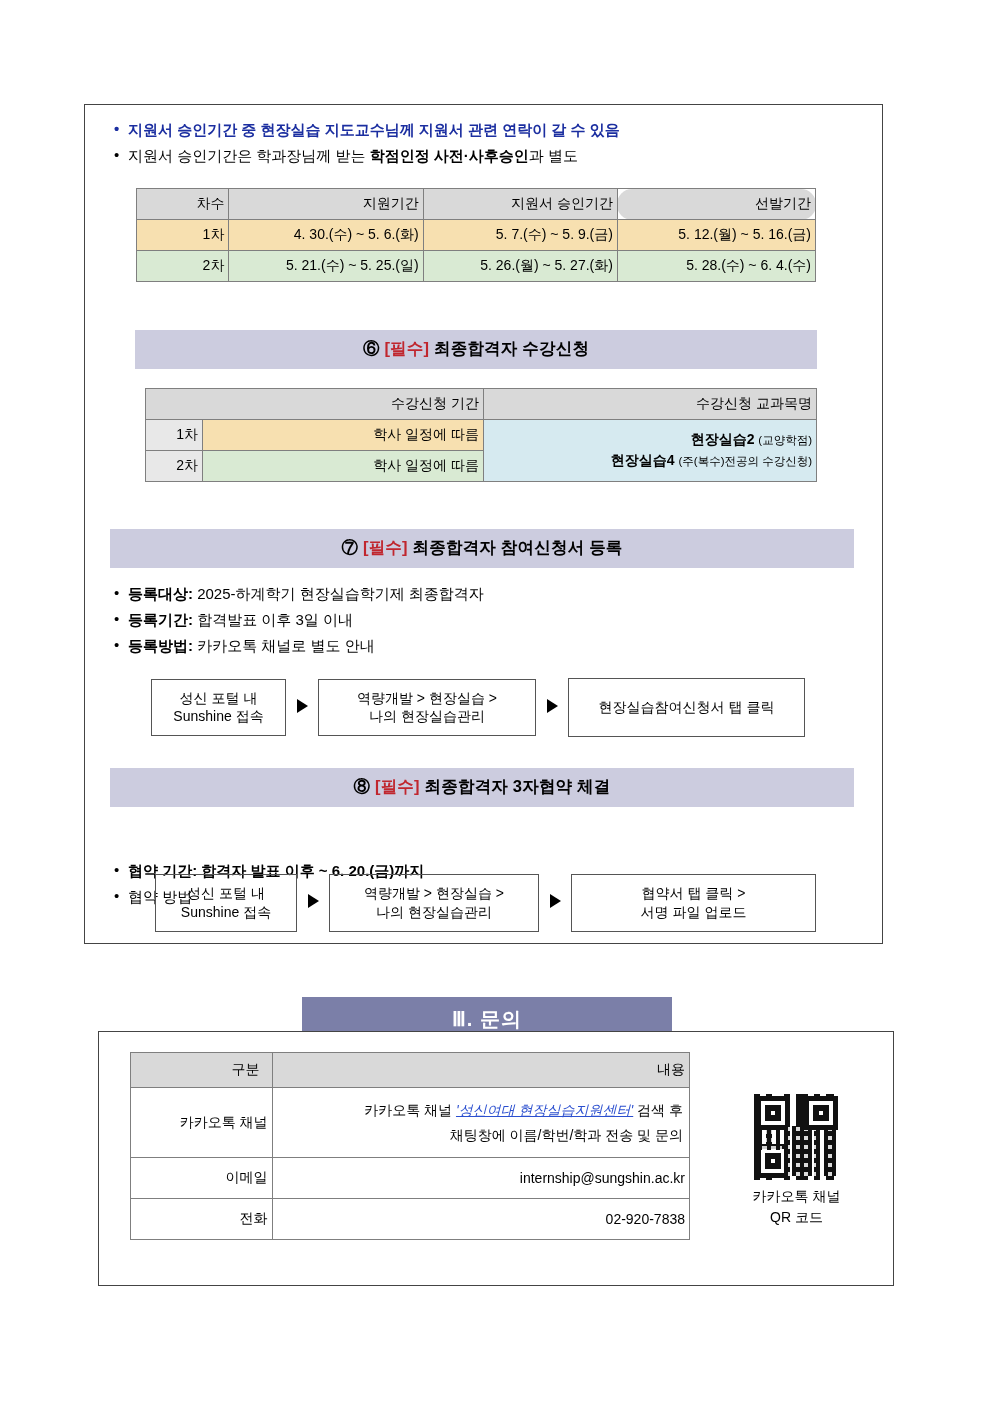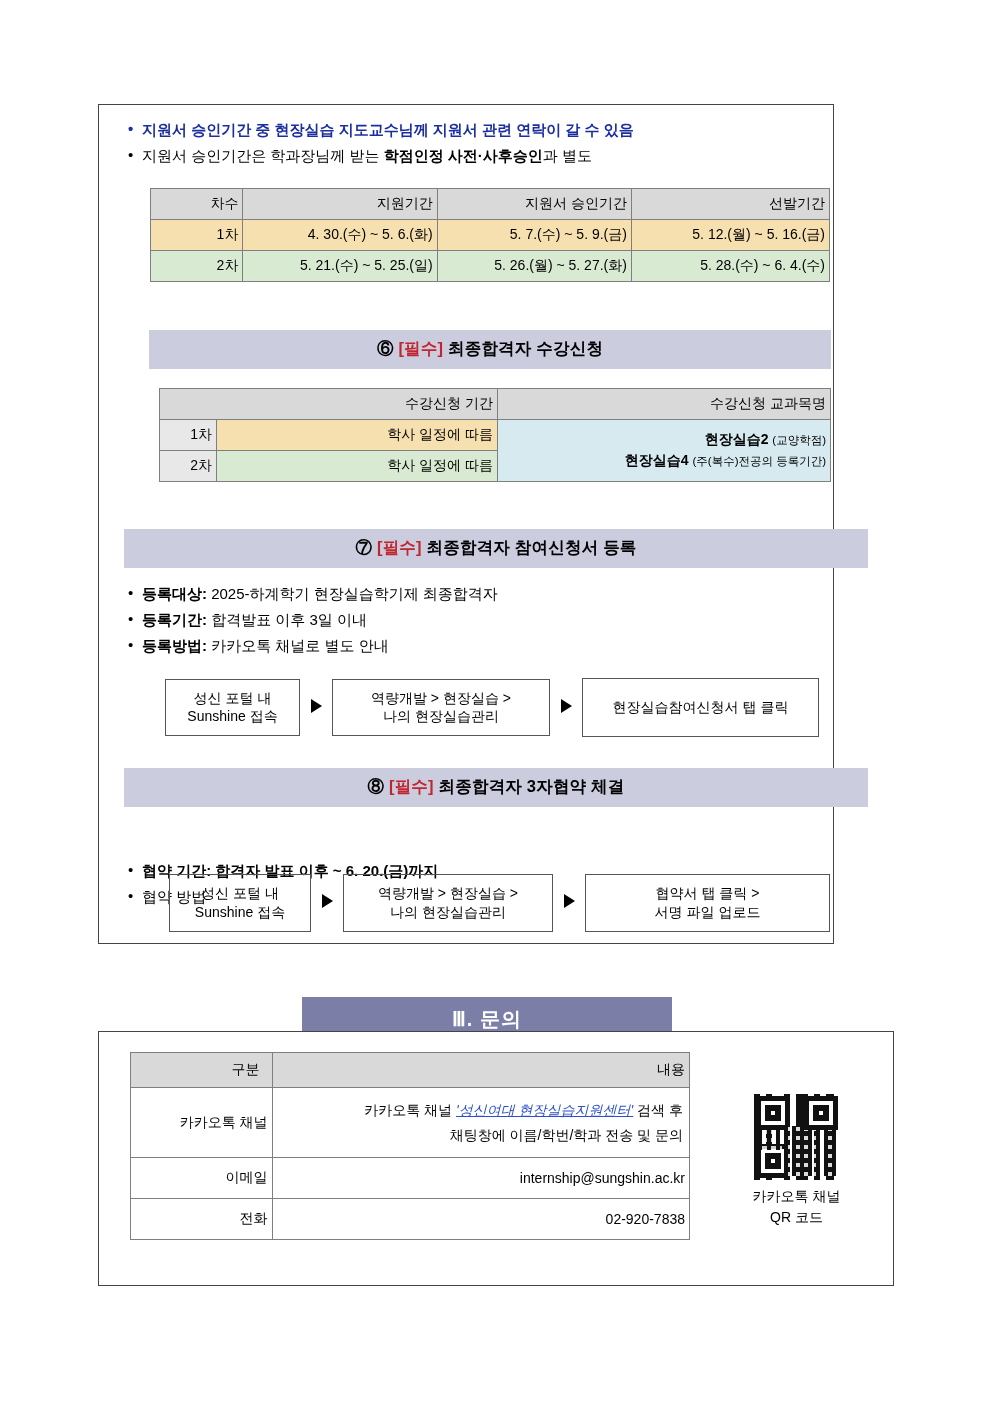"지원서 승인기간 중 현장실습 지도교수님께" #panel-top { left: 98px -> 84px; width: 736px -> 799px }
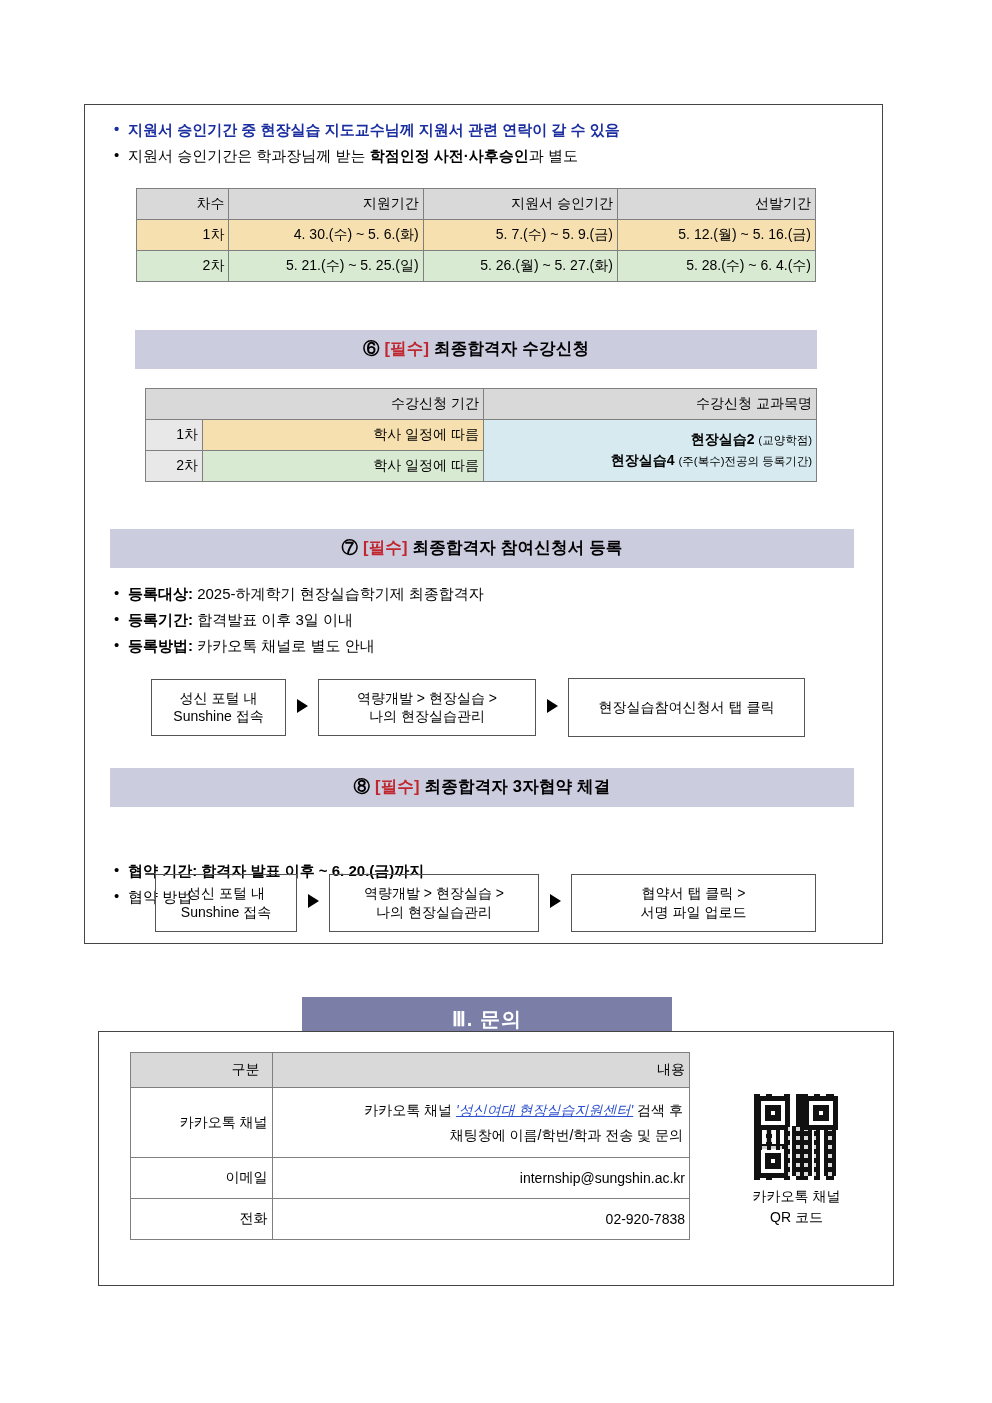"선발기간" th.hdr-gray { border-radius: none -> 15px }
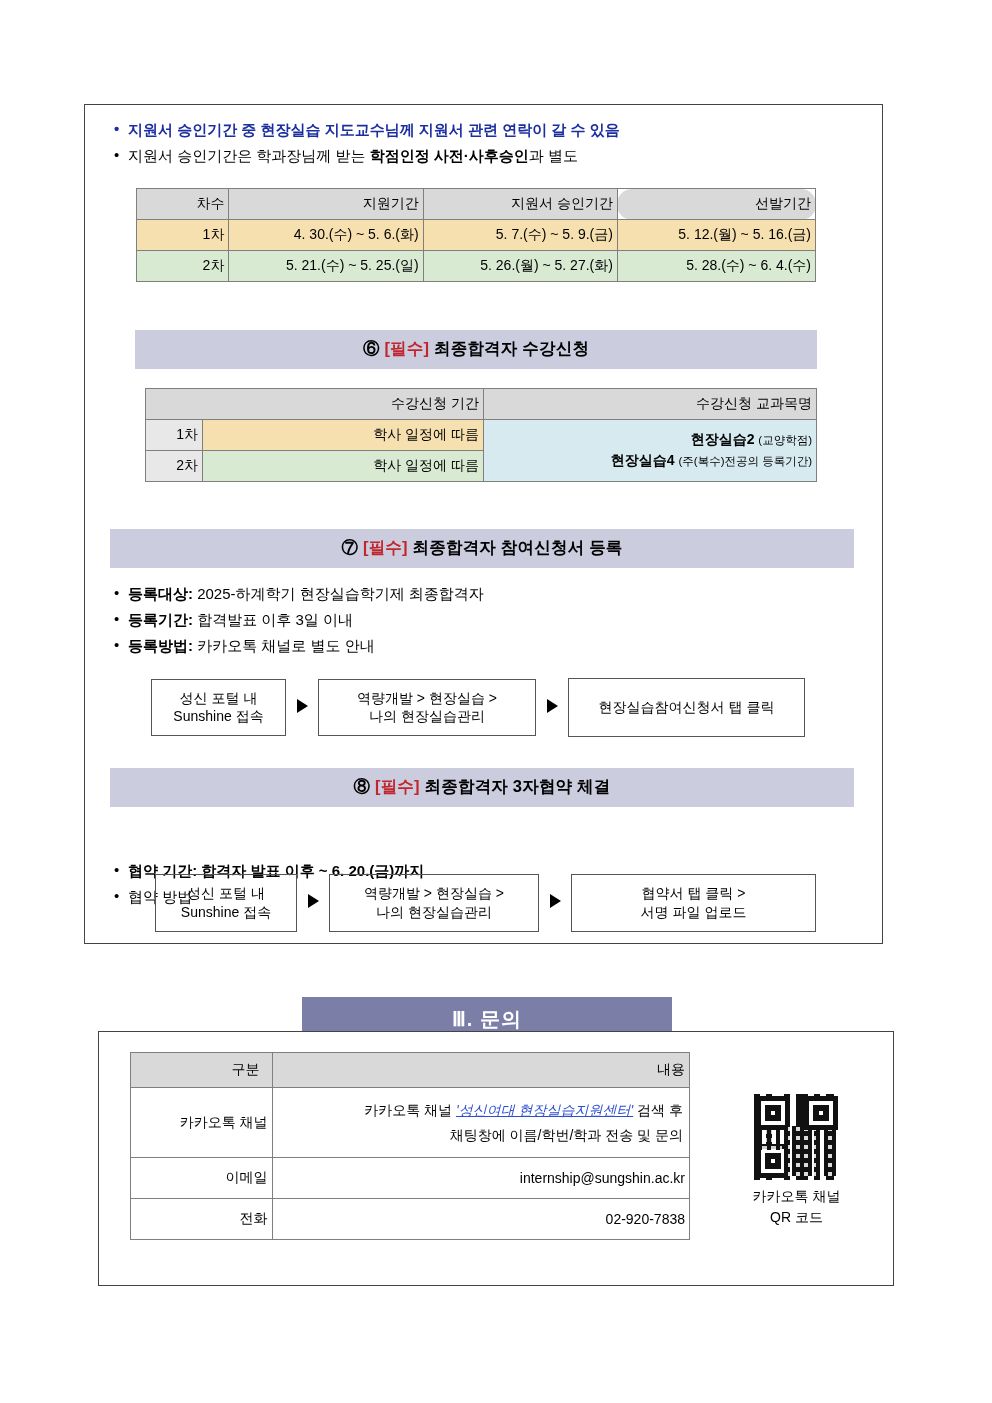"(주(복수)전공의 등록기간)" span.small-note { text: 등록기간 -> 수강신청 }
